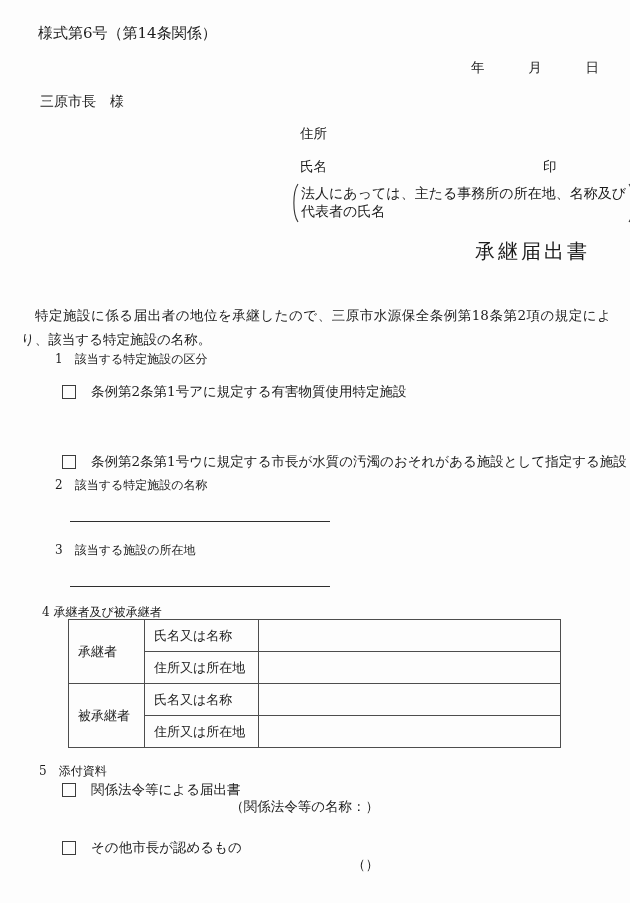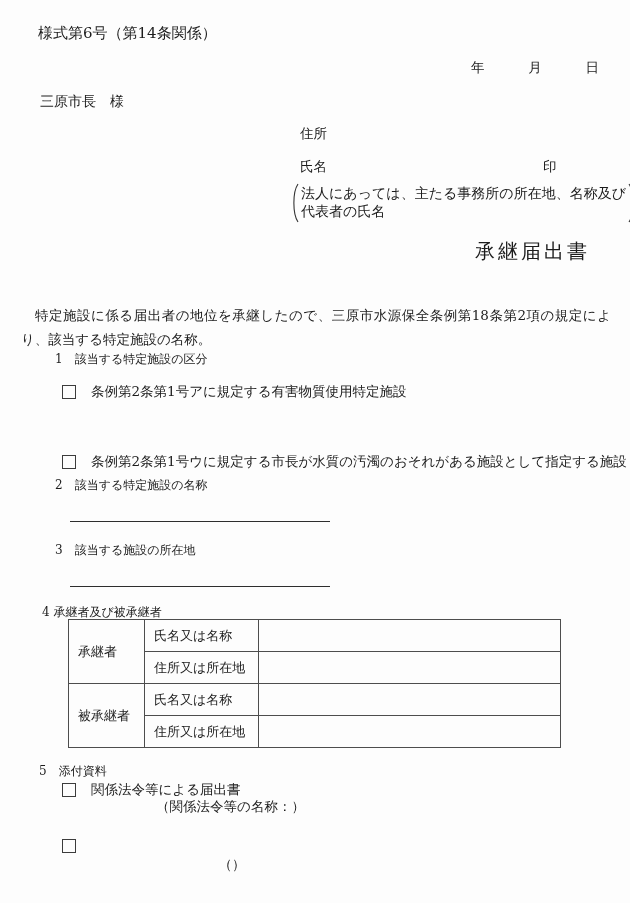"（関係法令等の名称：" .sub-line { justify-content: center -> flex-end }
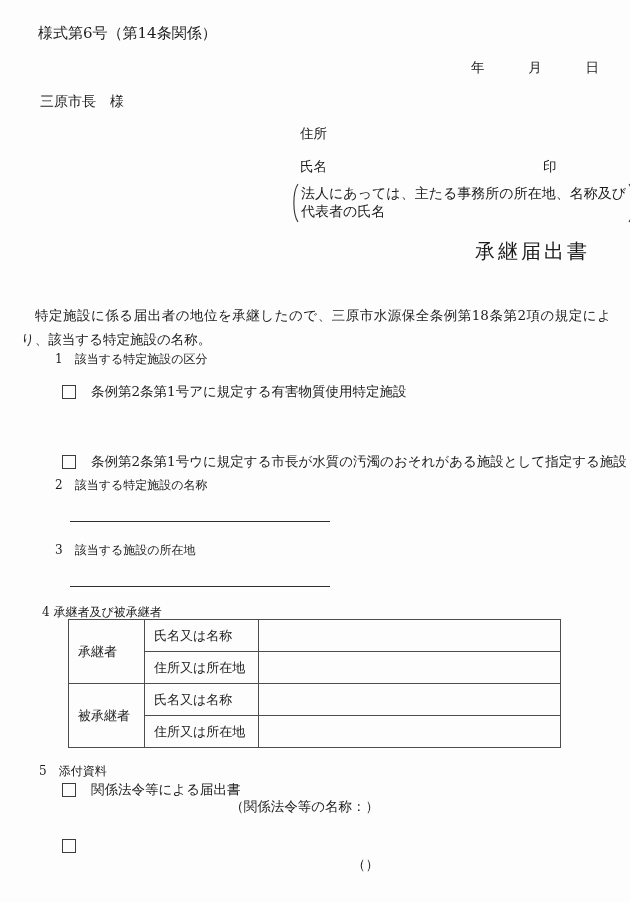"その他市長が認めるもの" span { html: none -> <span>その他市長が認めるもの</span> }
